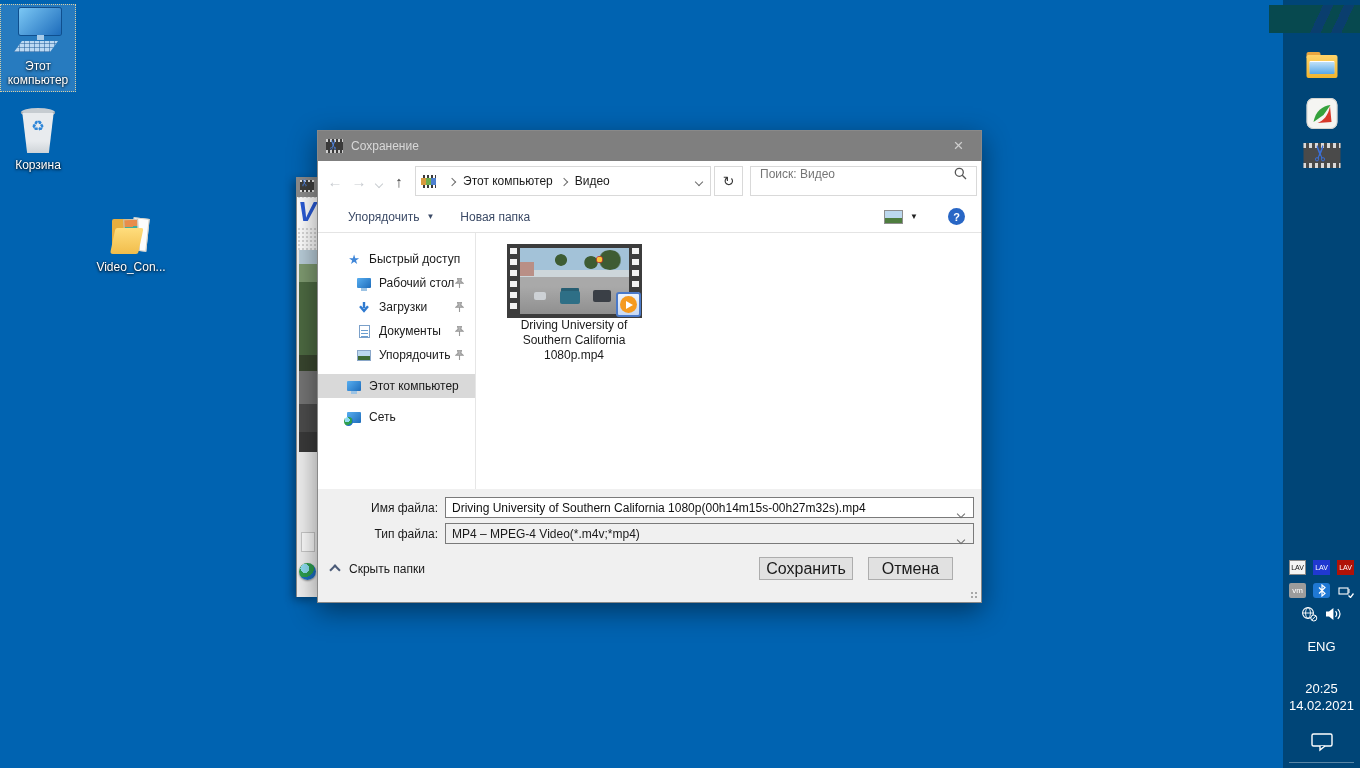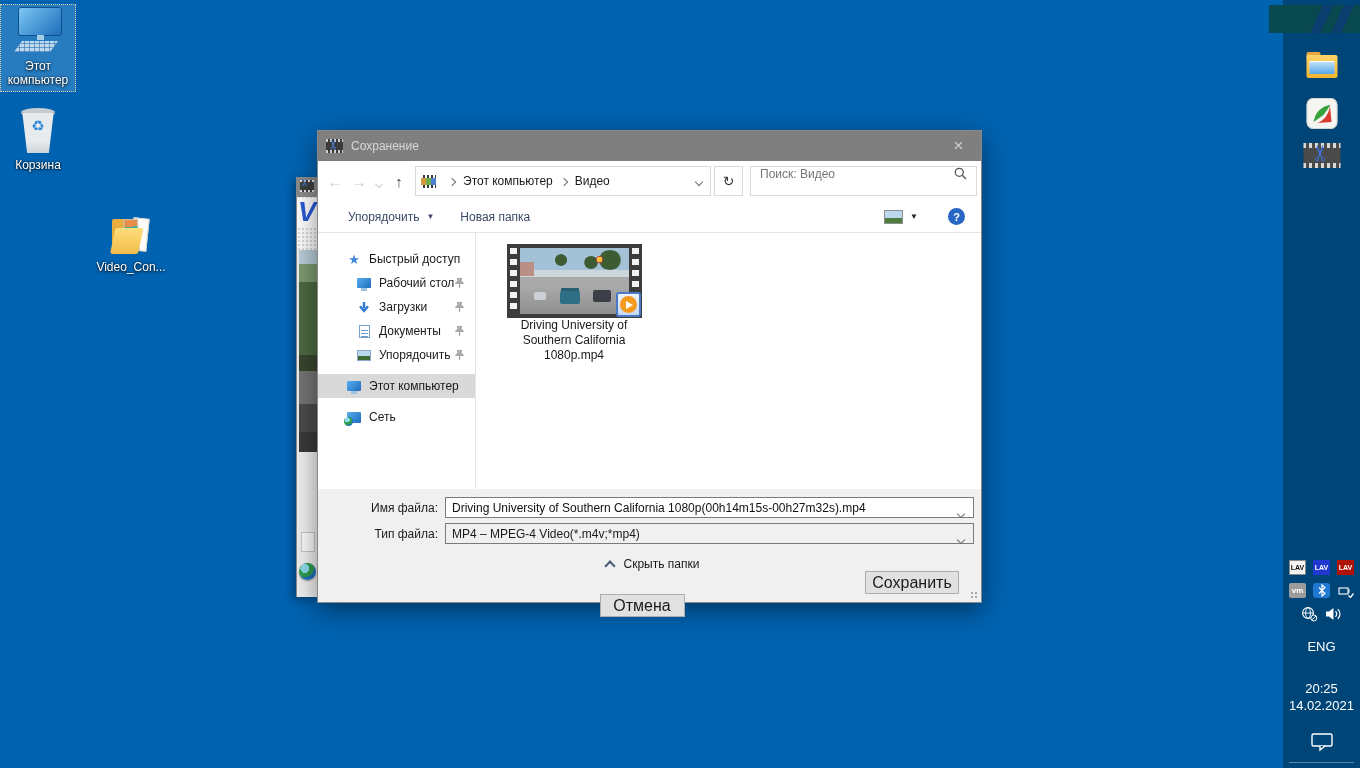"Скрыть папки" .dfooter { flex-direction: column -> none }
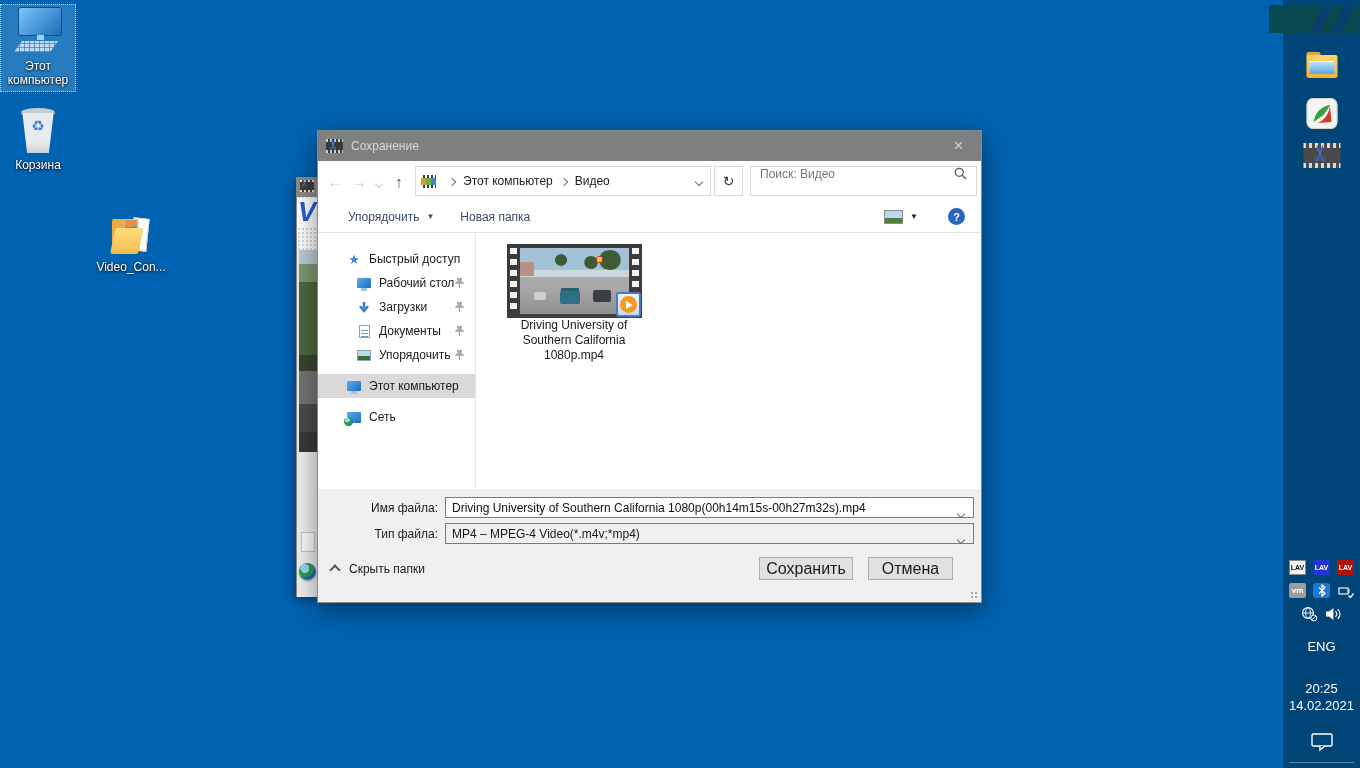"vm" .tico { font-weight: bold -> normal }
